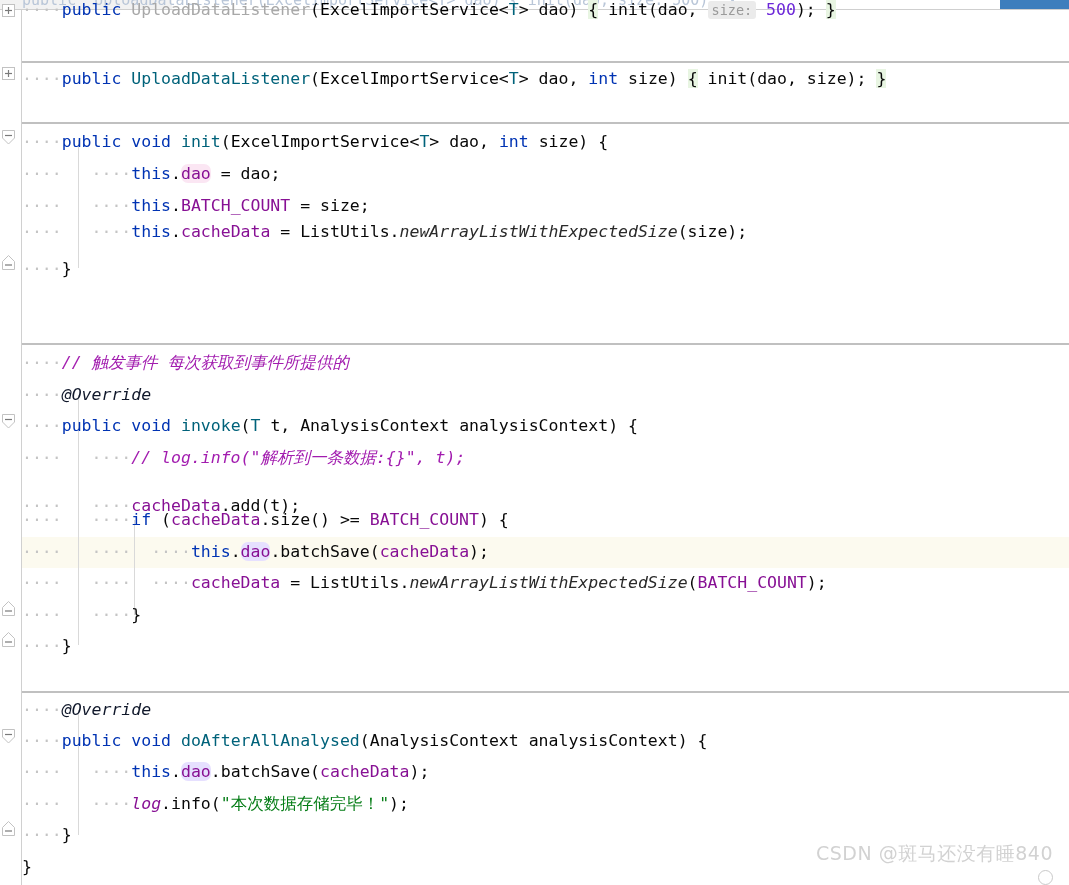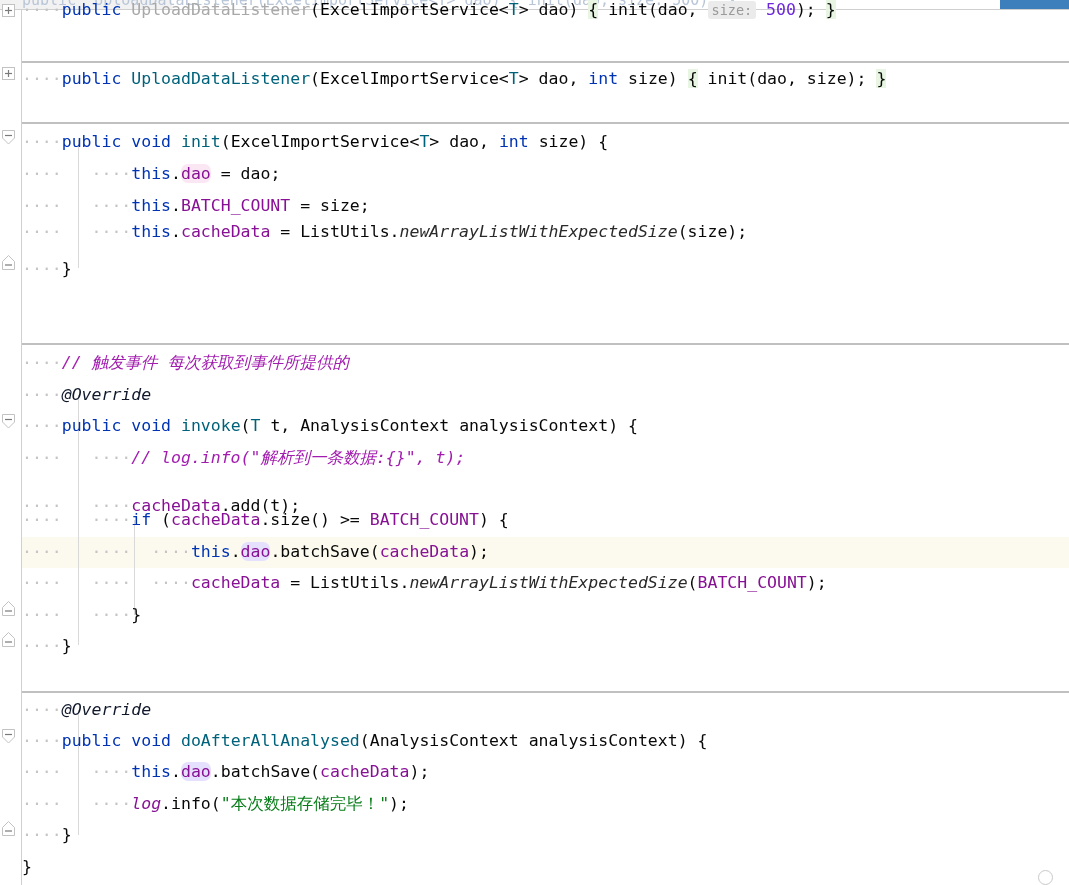"CSDN @斑马还没有睡840" div.watermark { html: none -> <div>CSDN @斑马还没有睡840</div> }
